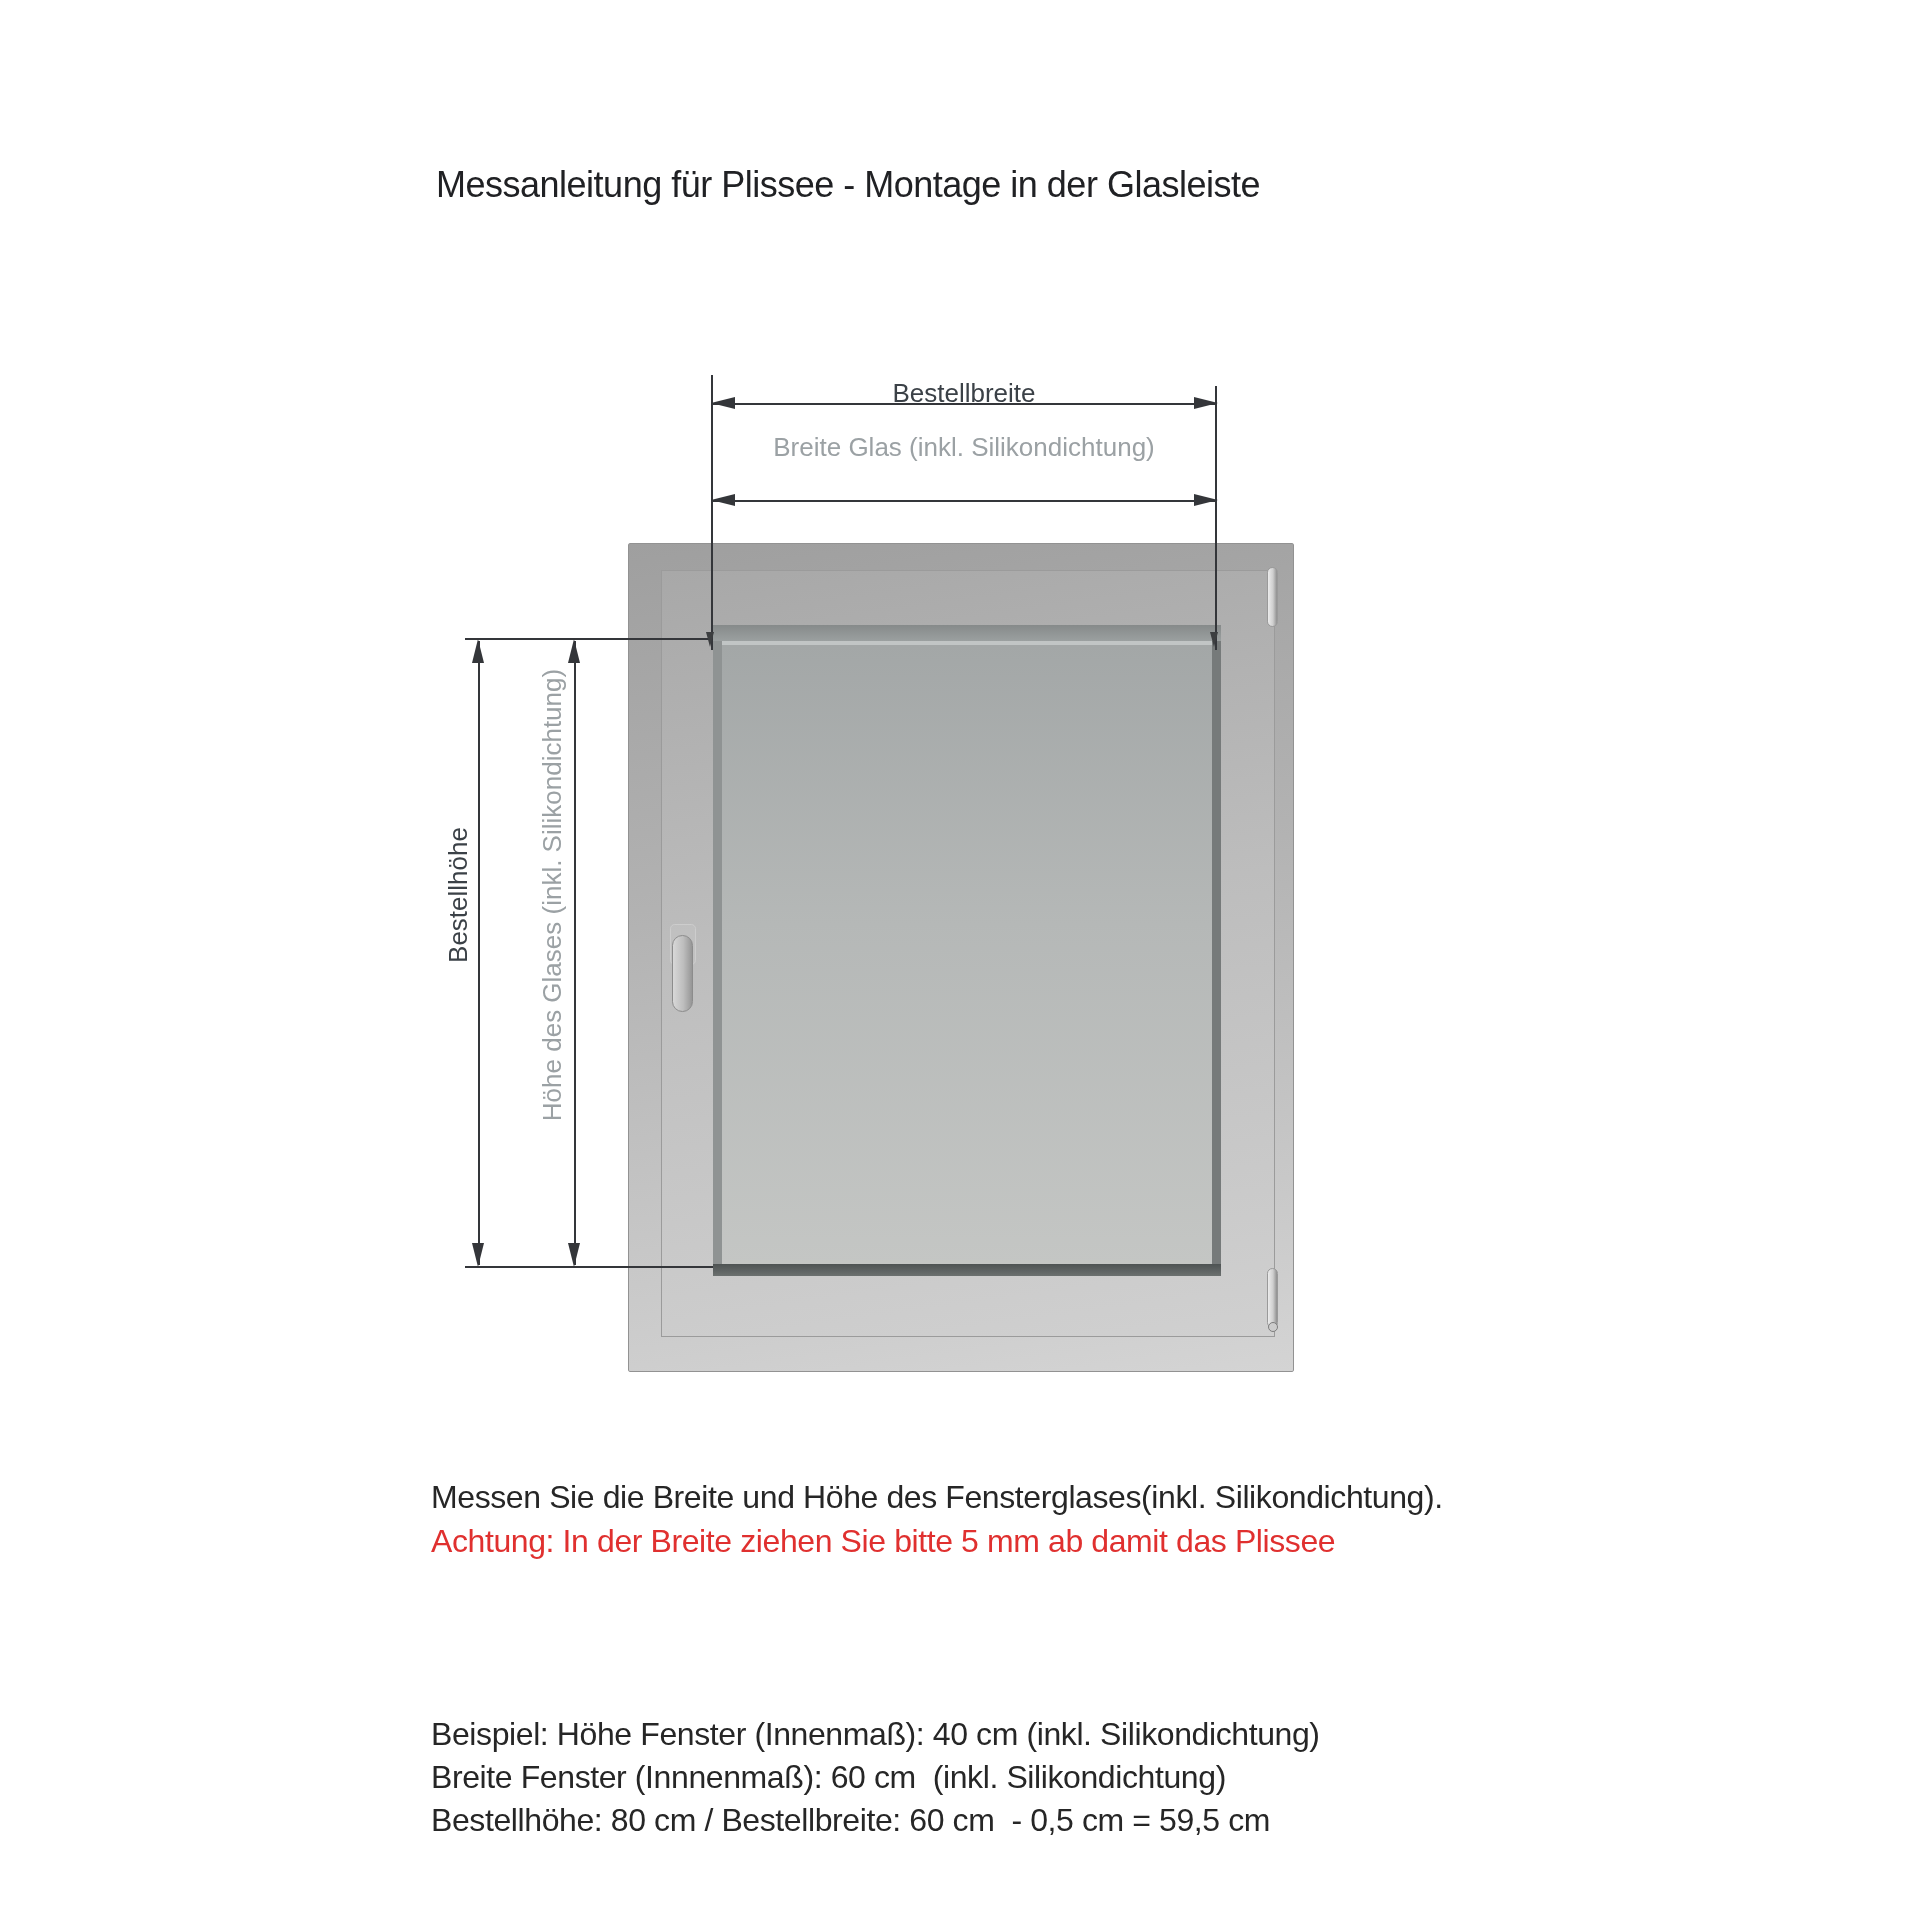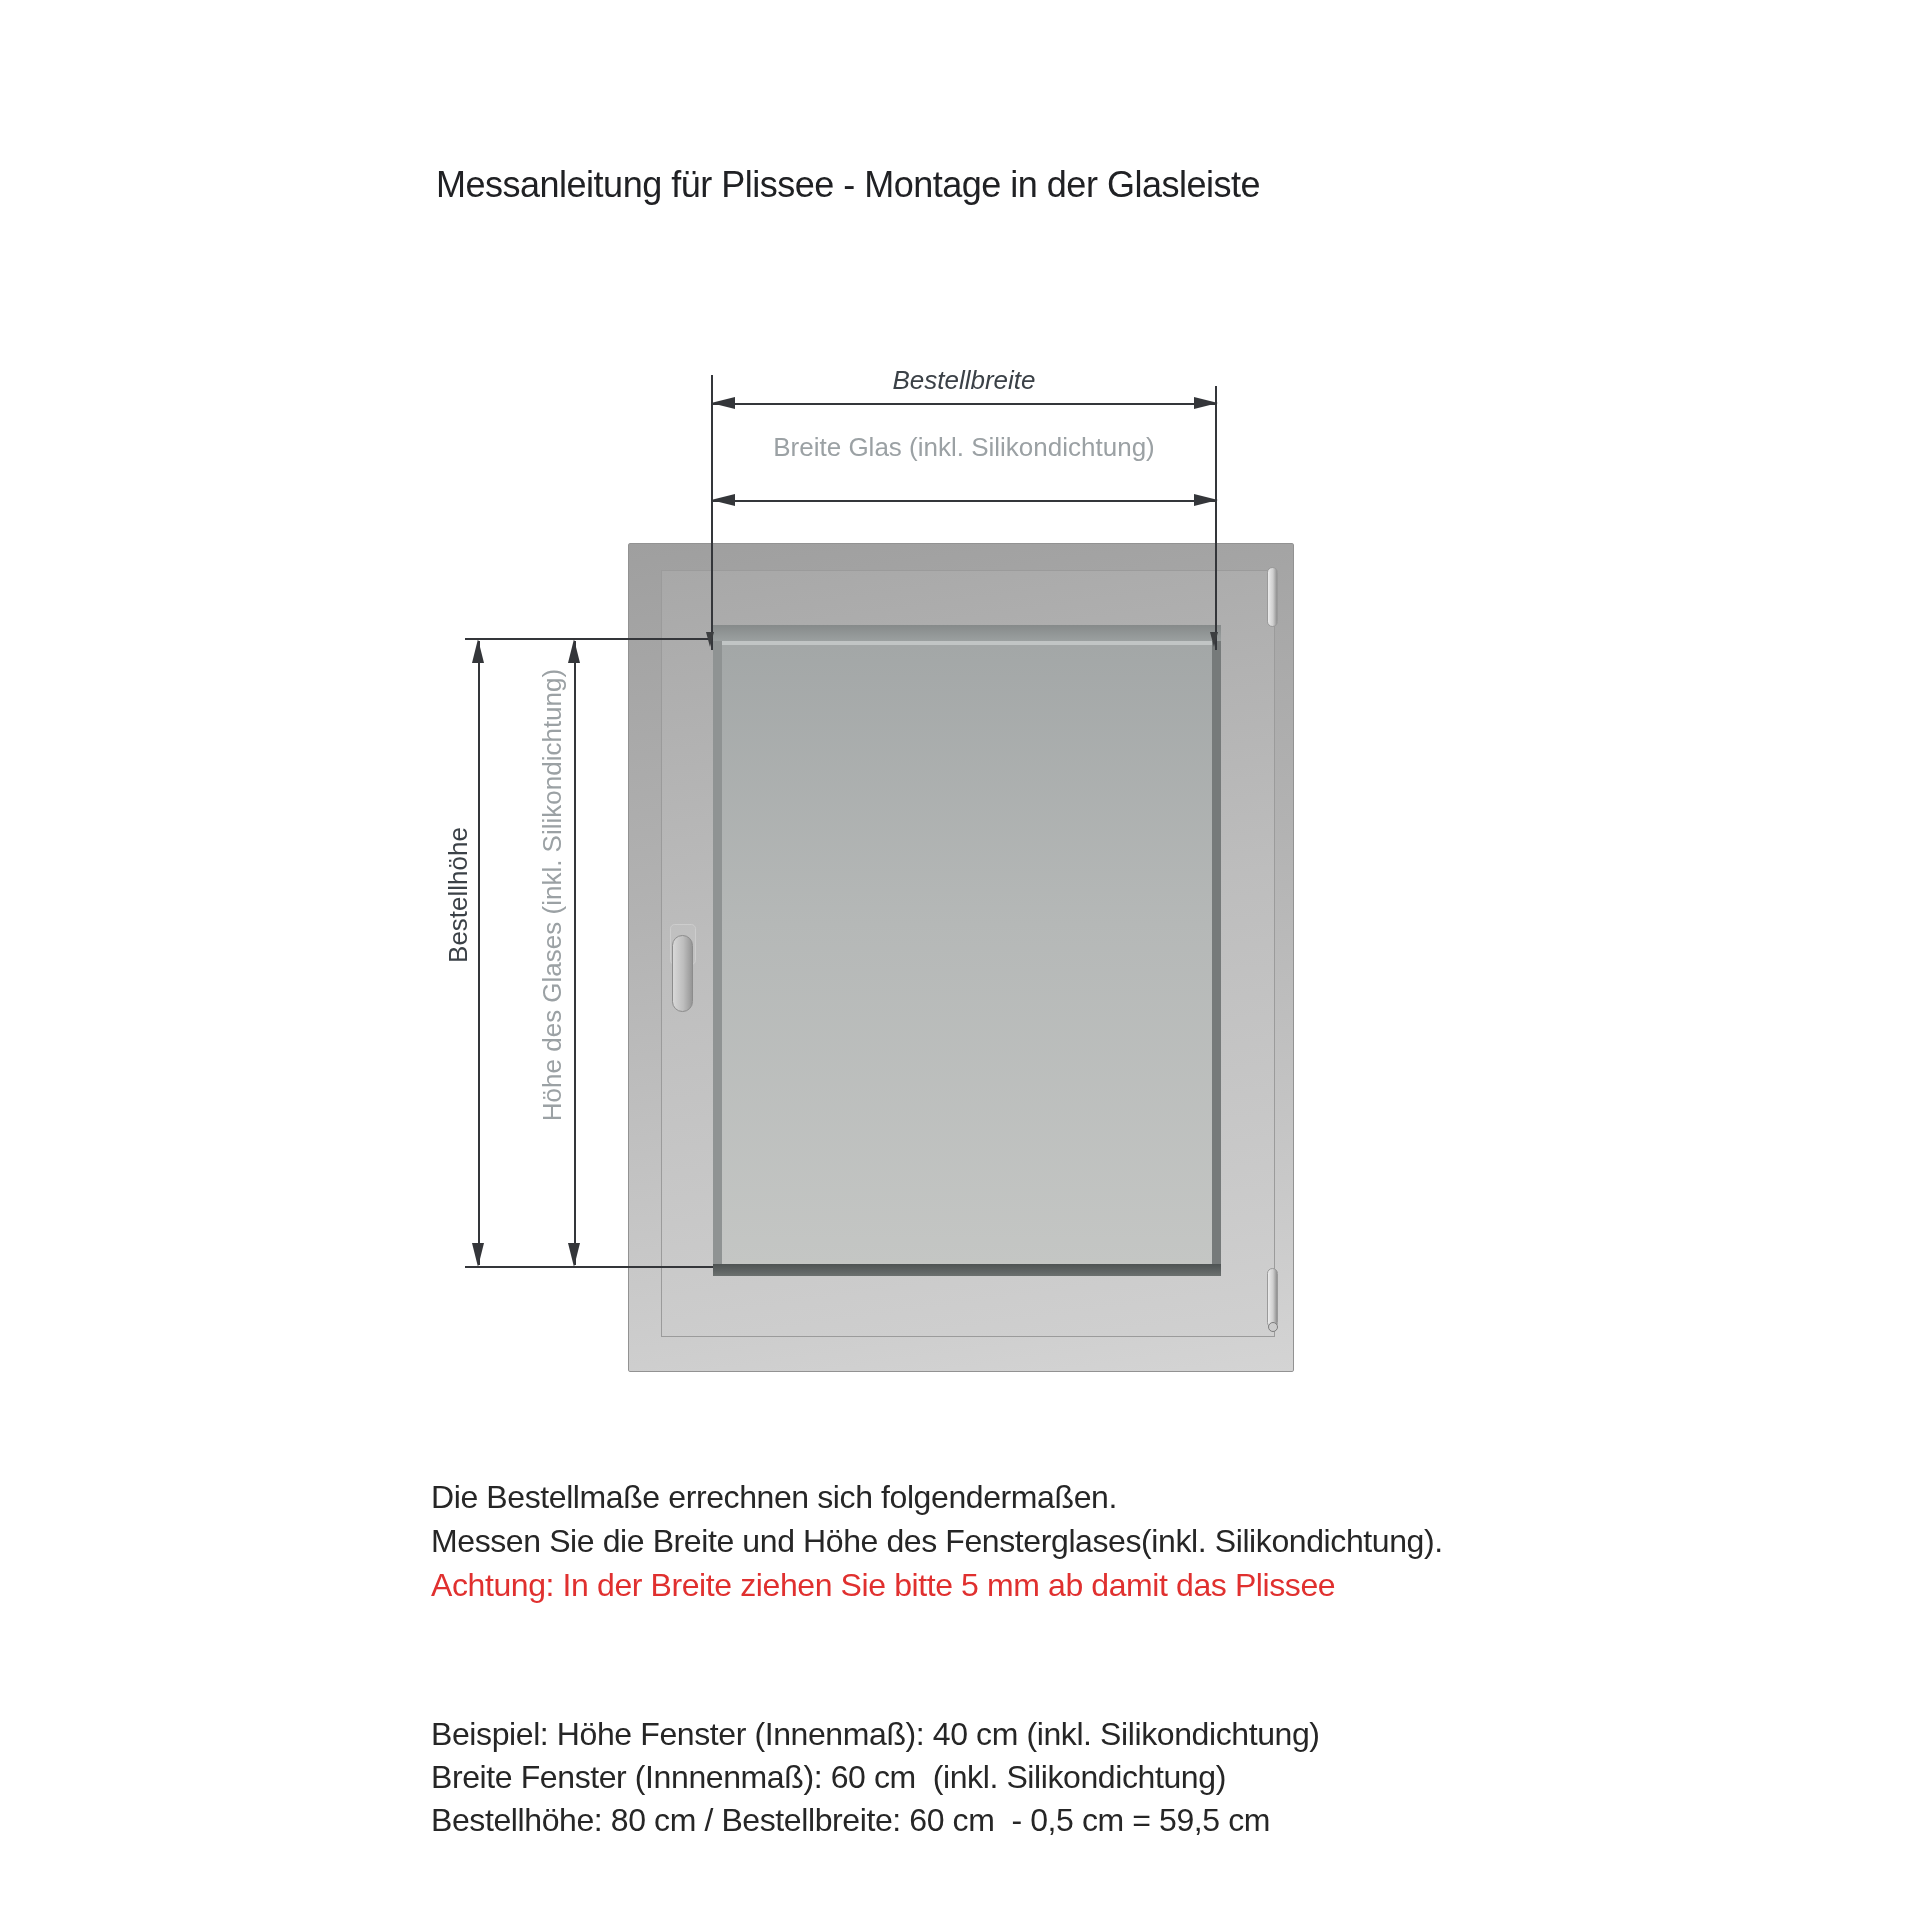"Bestellbreite" div.dim-label { font-style: italic -> none; top: 365px -> 378px }
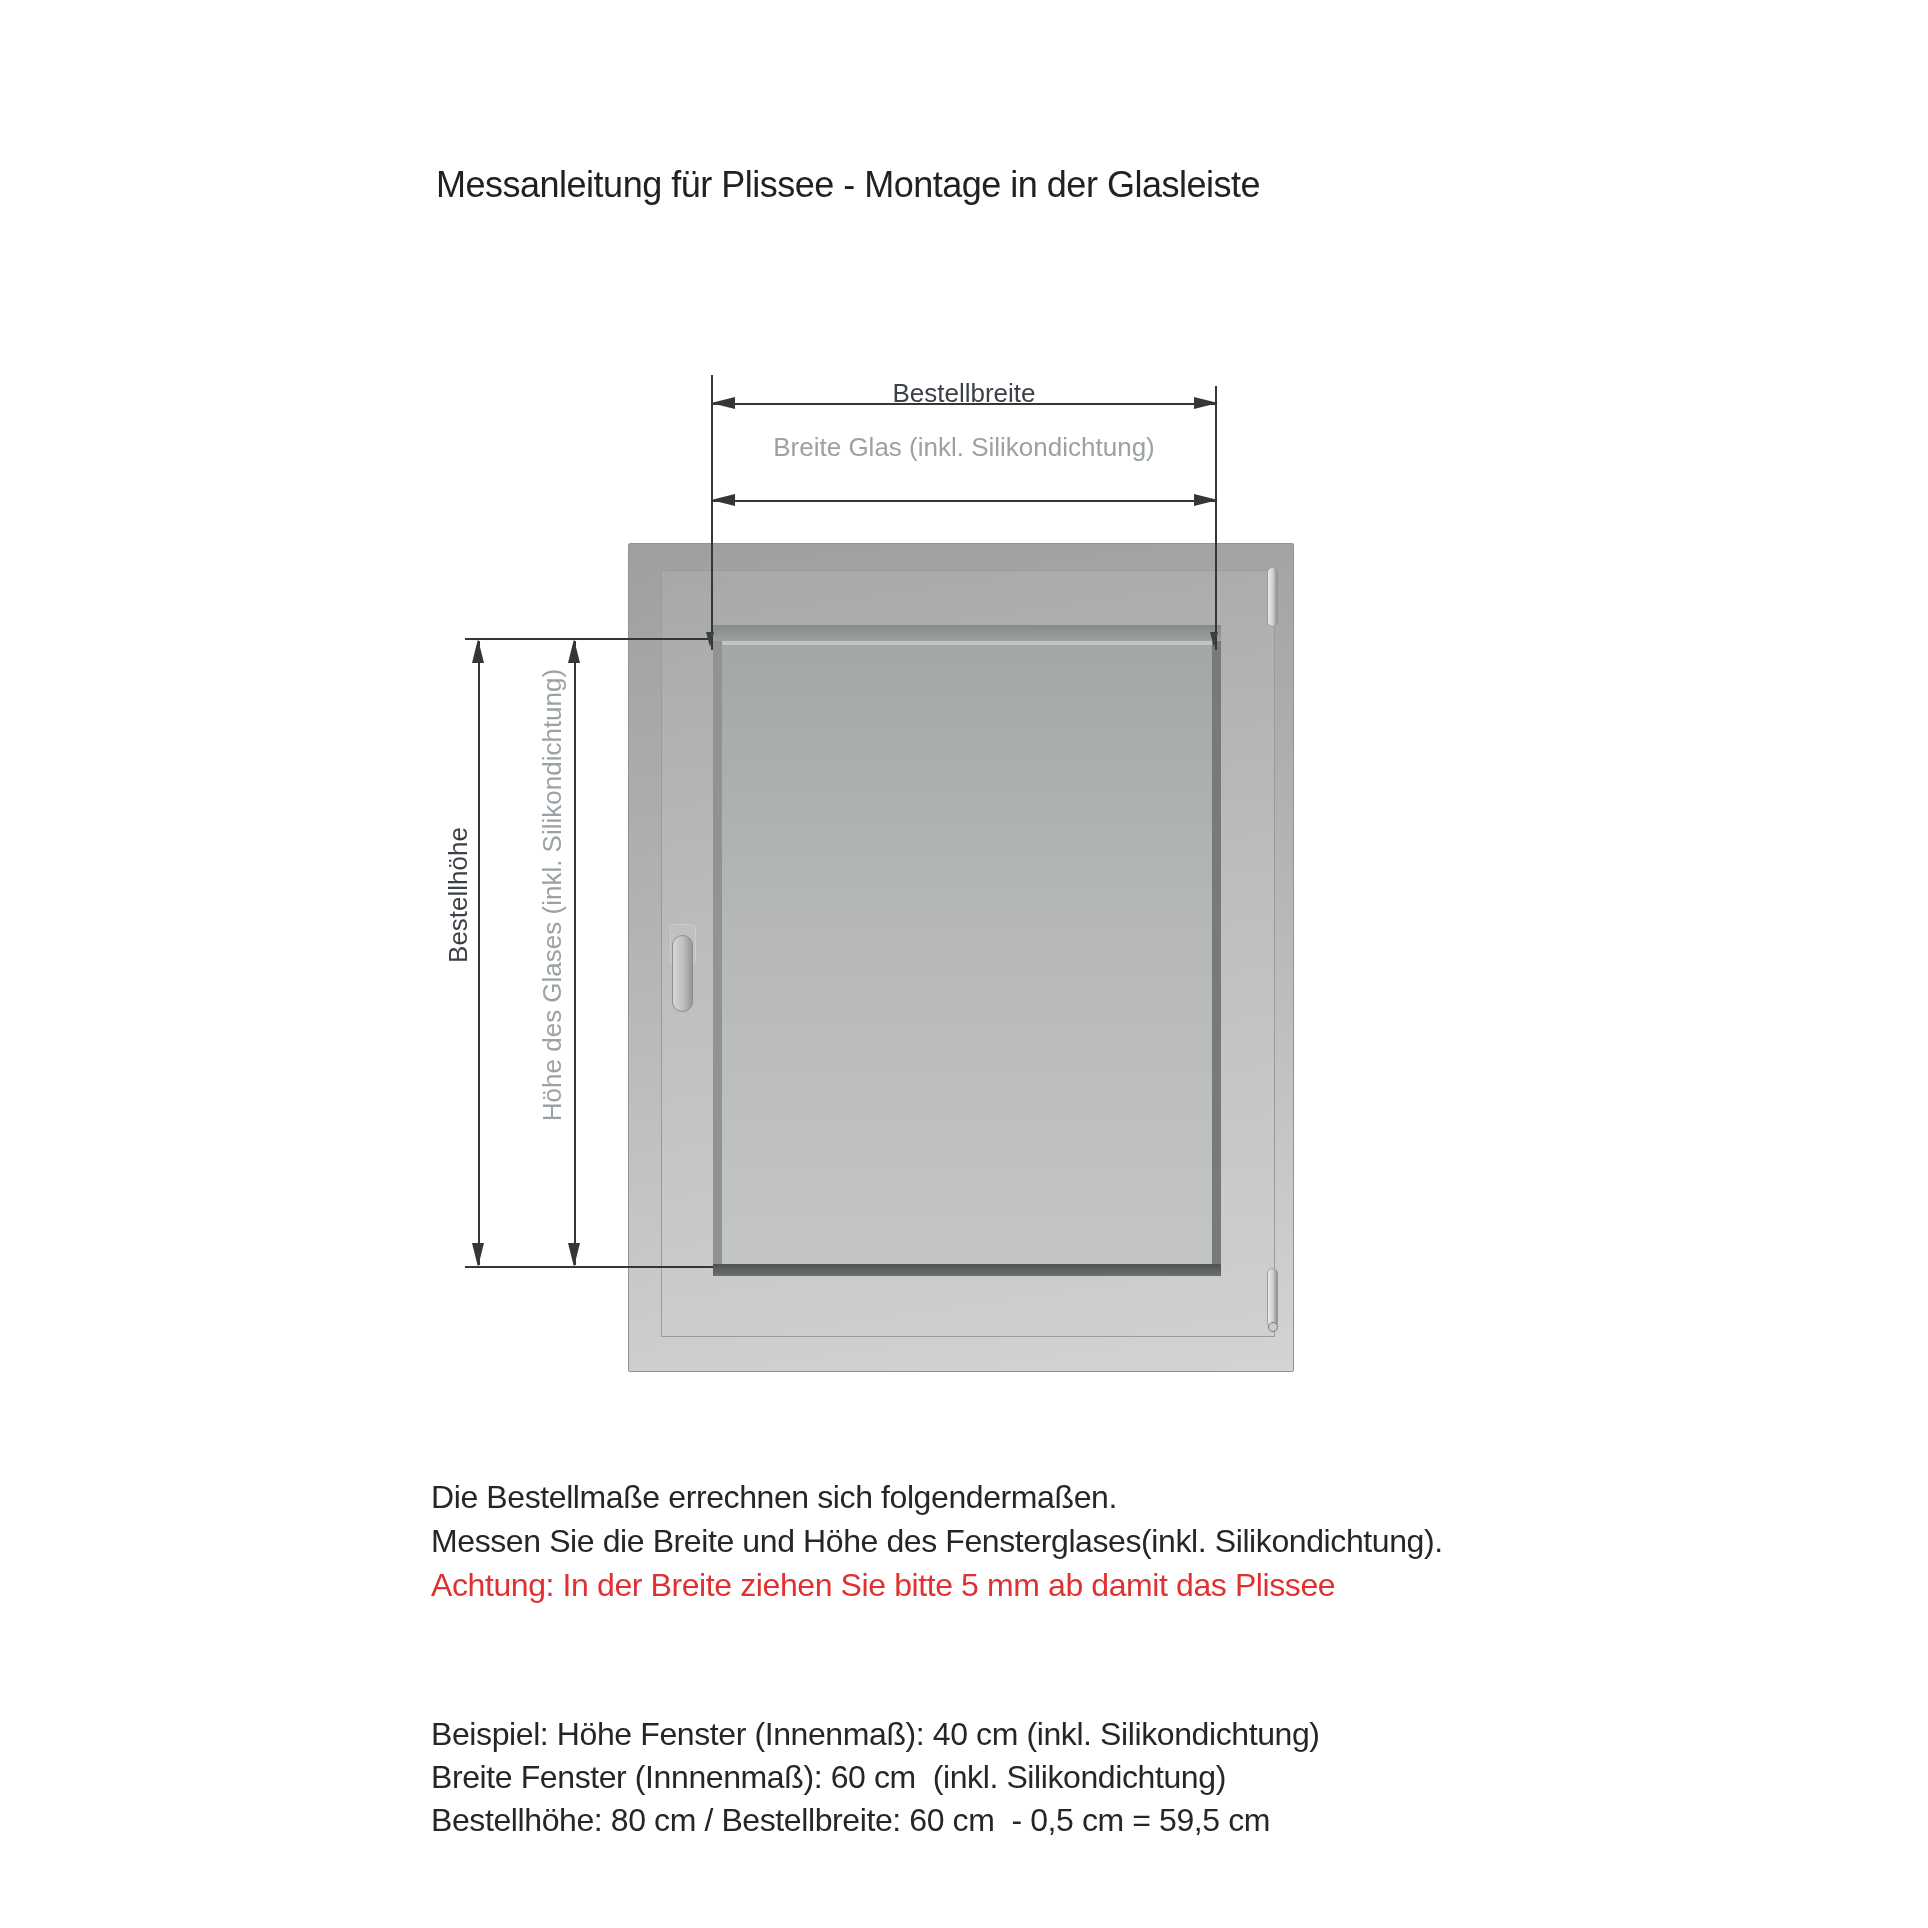"Die Bestellmaße errechnen sich" div { html: <div>Die Bestellmaße errechnen sich folgendermaßen.</div> -> none }
